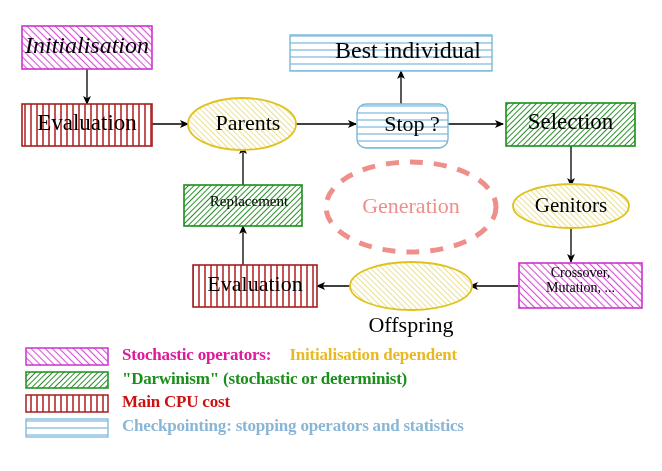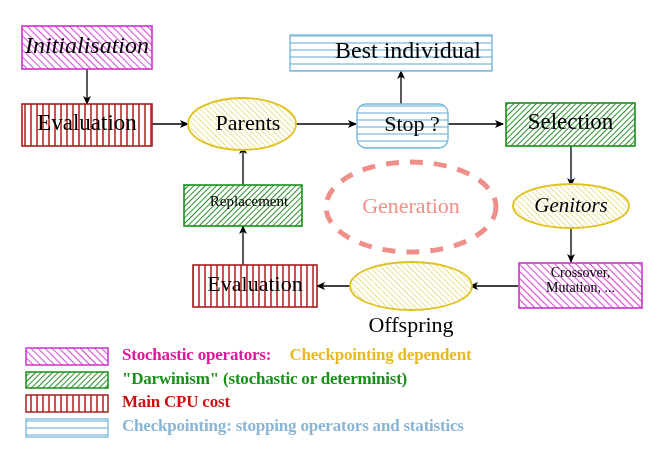"Genitors" div.node-label { font-style: italic -> none }
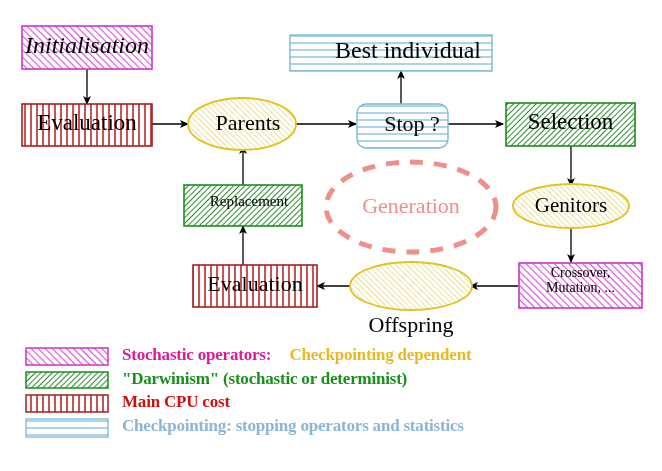"Checkpointing dependent" span { text: Checkpointing -> Initialisation }
